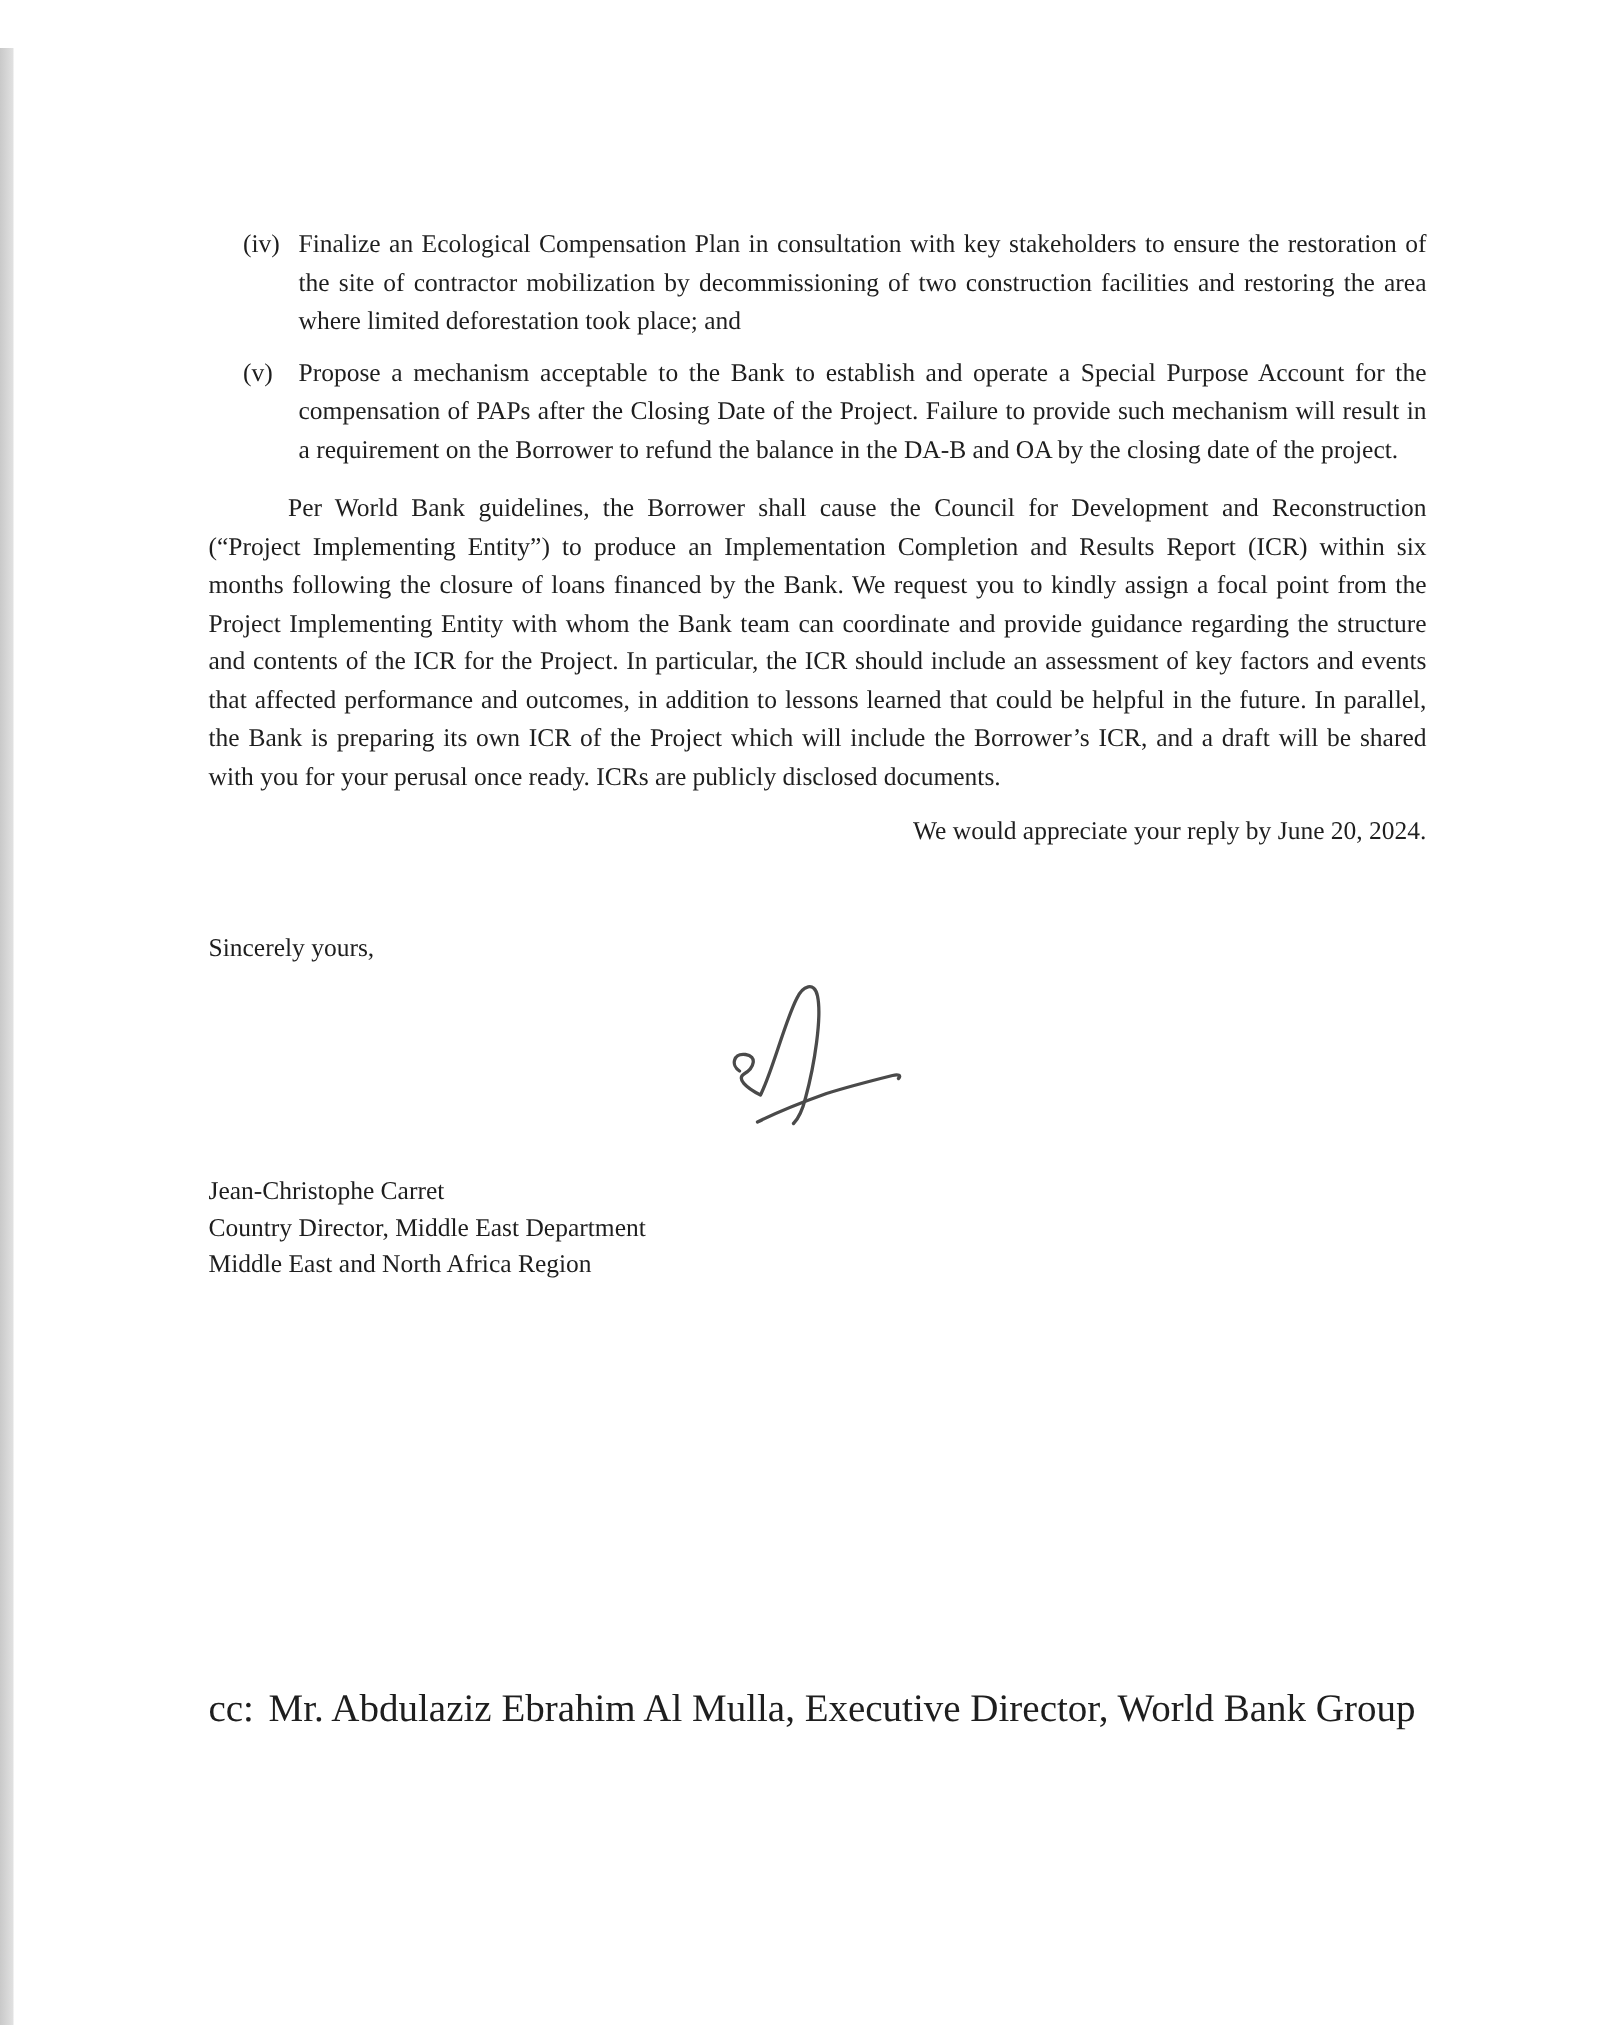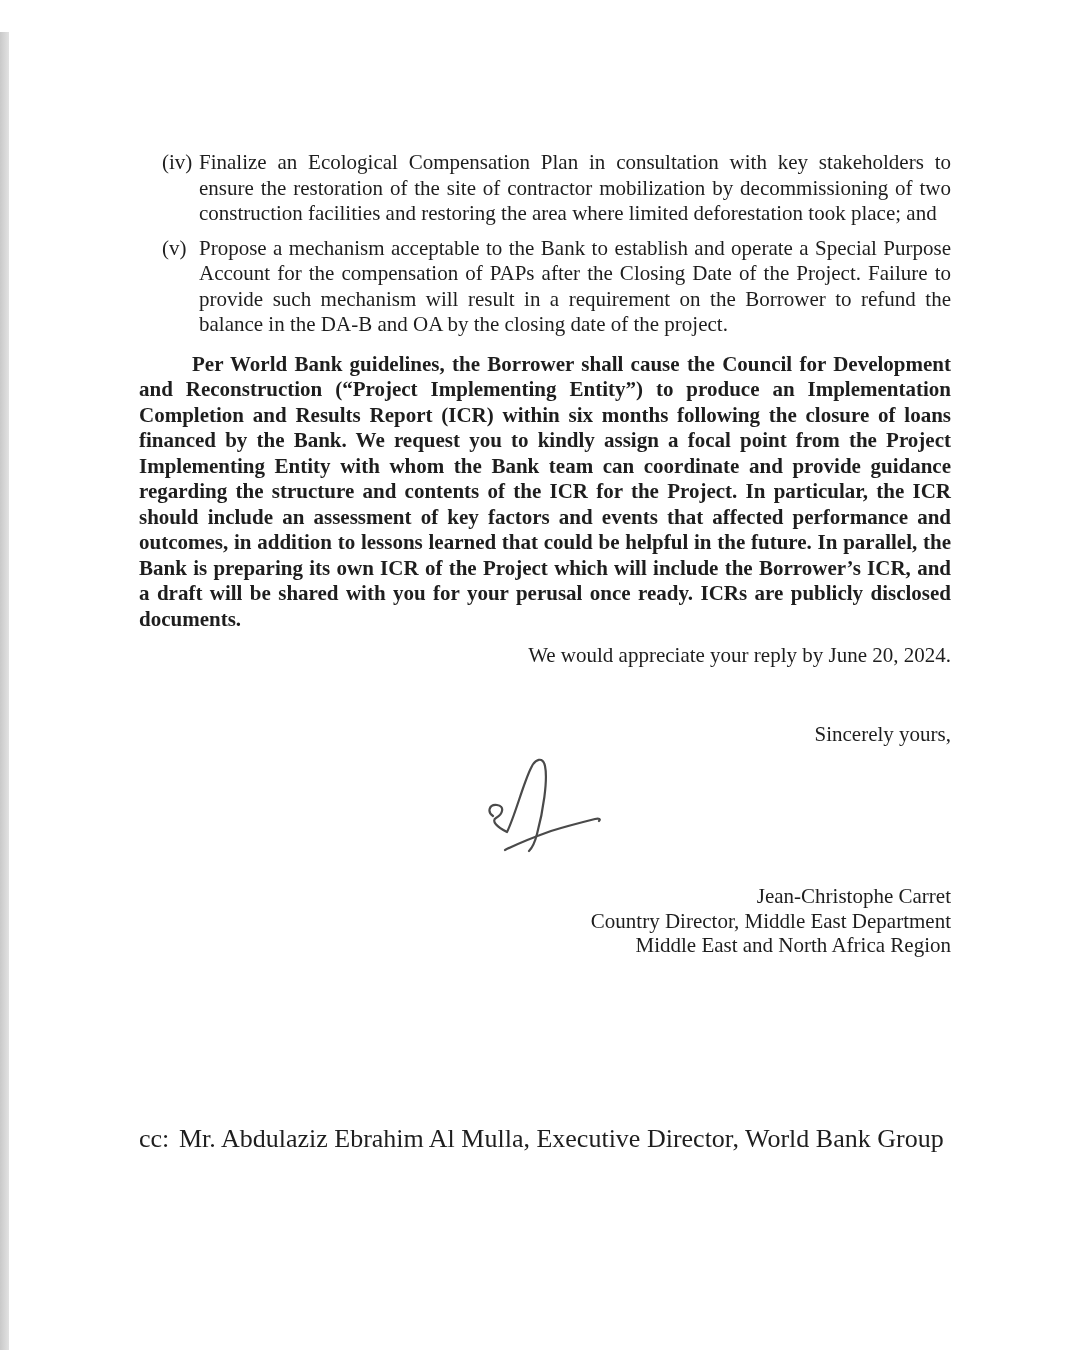"(iv)" .content { font-size: 21px -> 17px }
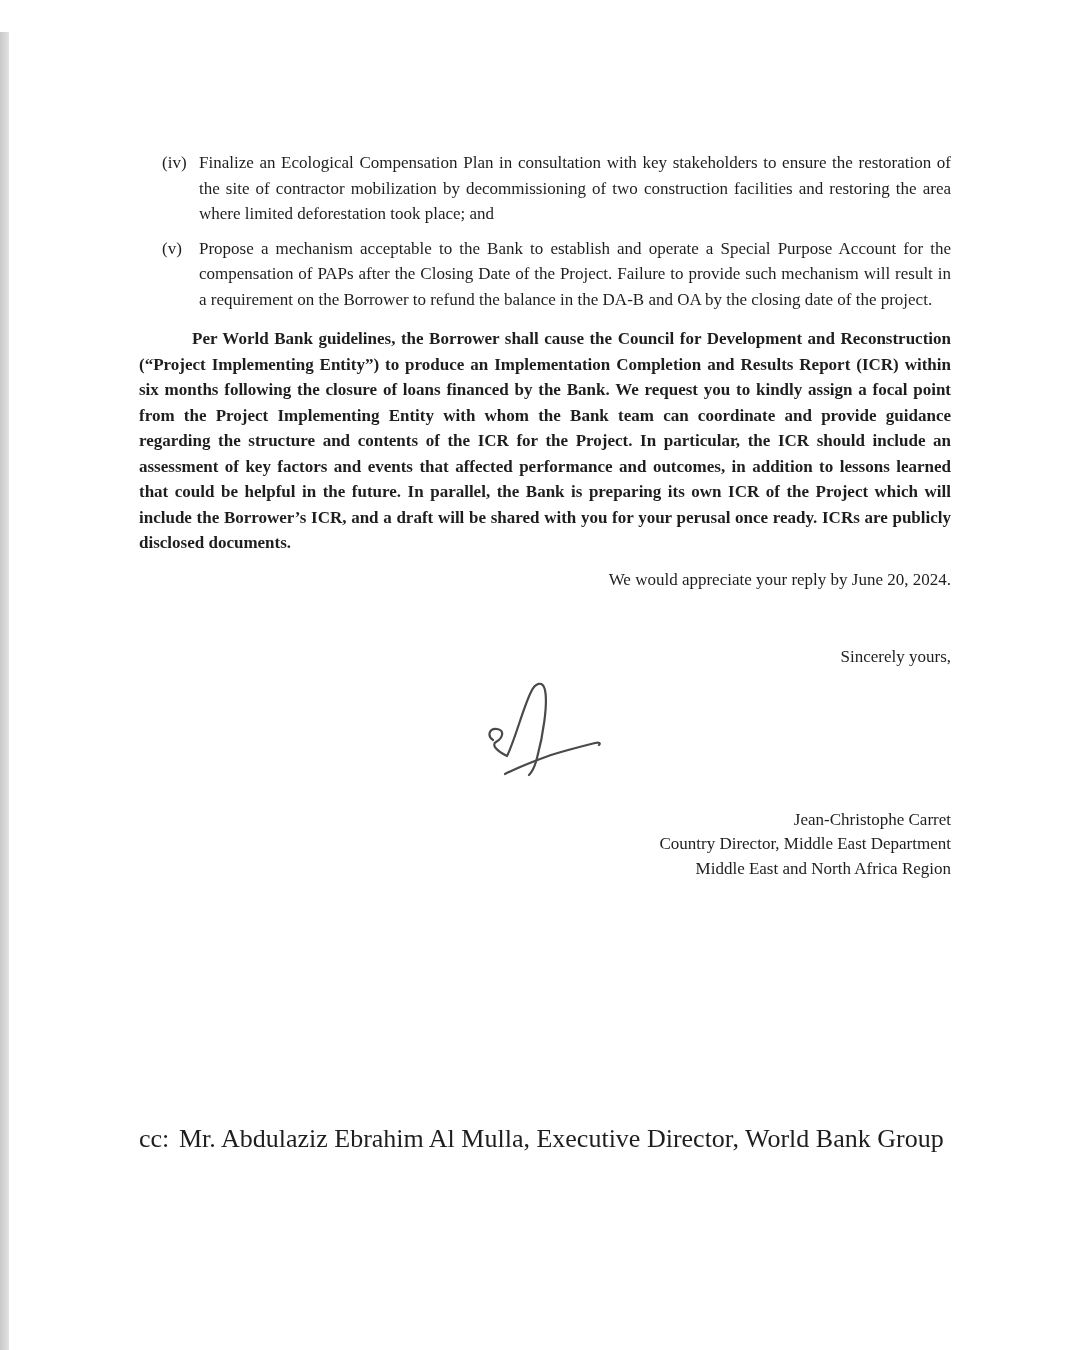"Per World Bank guidelines, the" p.body-par { font-weight: bold -> none }
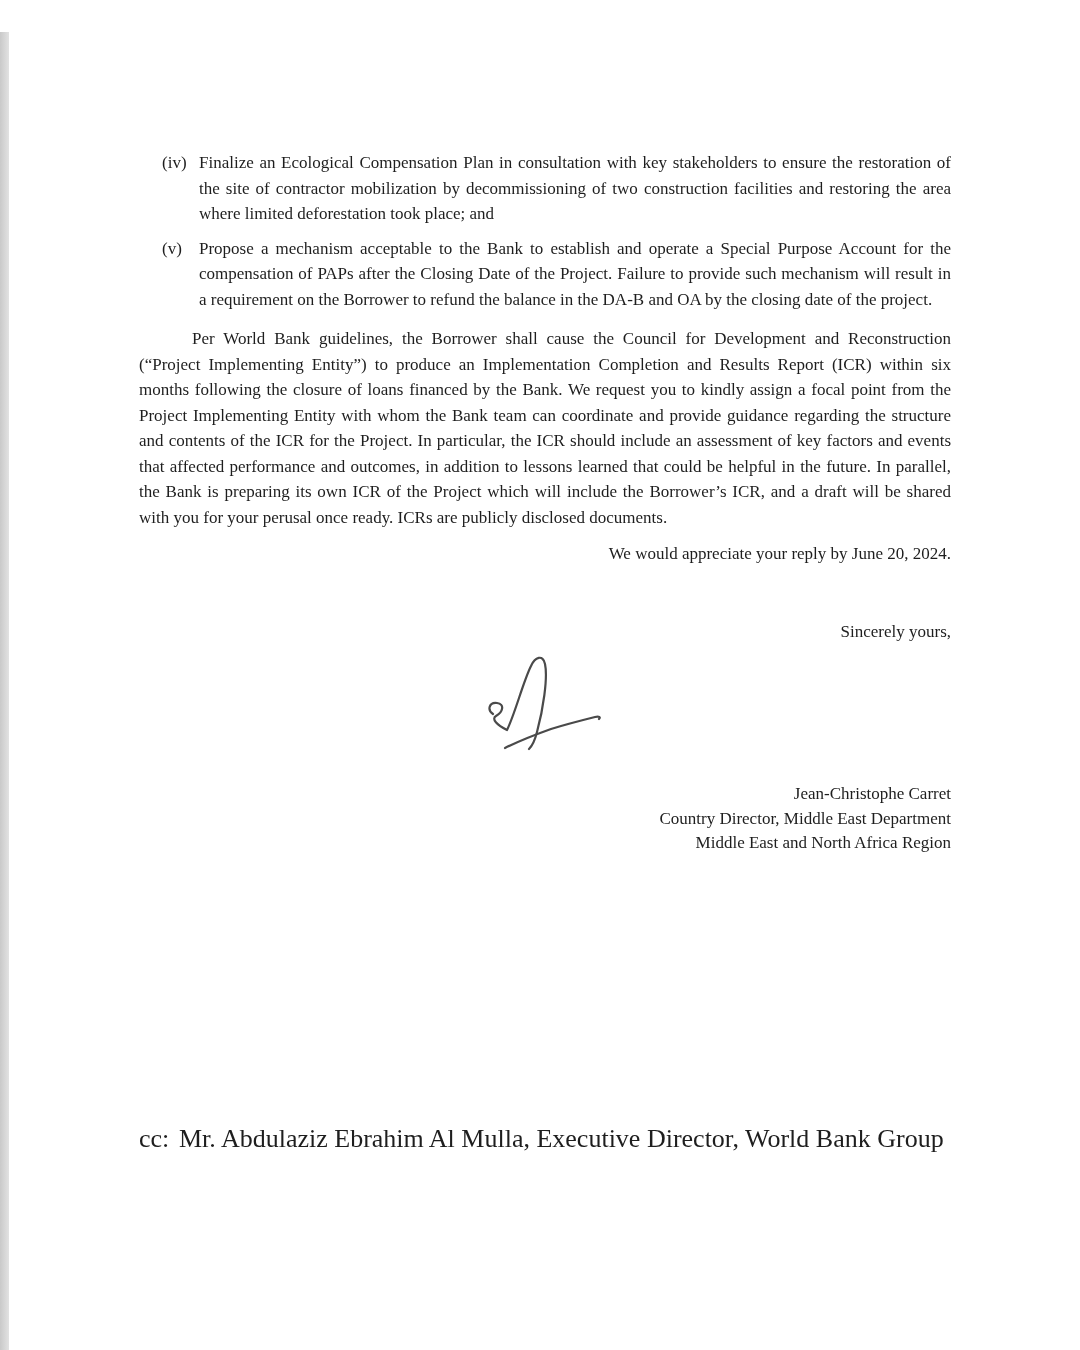"Sincerely yours," .closing { text-align: right -> left }
